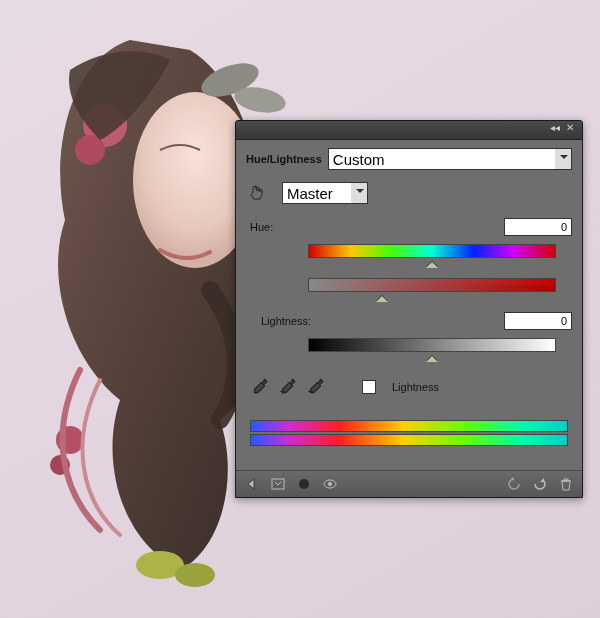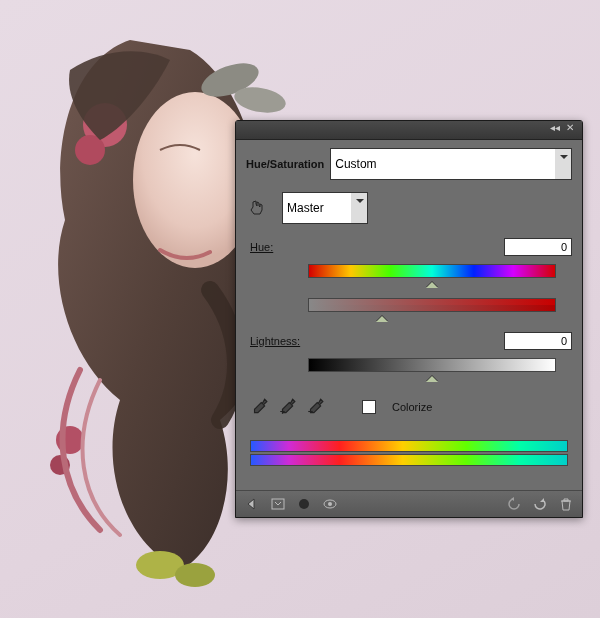"Hue/Saturation" span.label-main { text: Hue/Saturation -> Hue/Lightness }
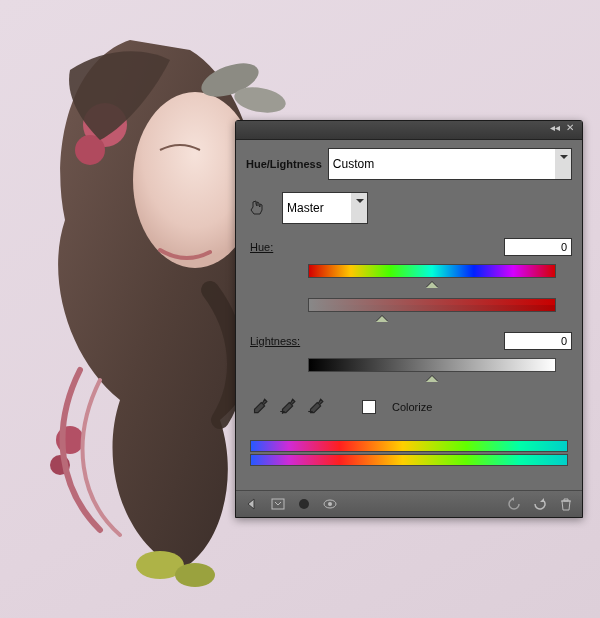"Custom" .select { font-size: 12px -> 15px; height: 32px -> 22px }
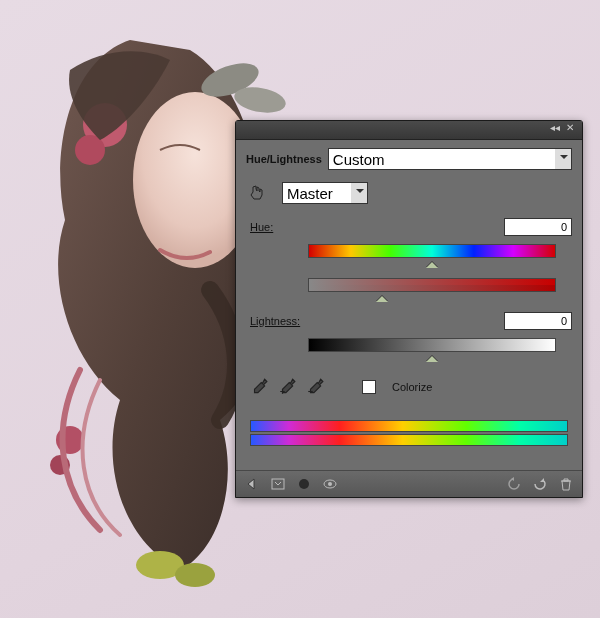"Hue:" .prop-label { text-decoration: underline -> none }
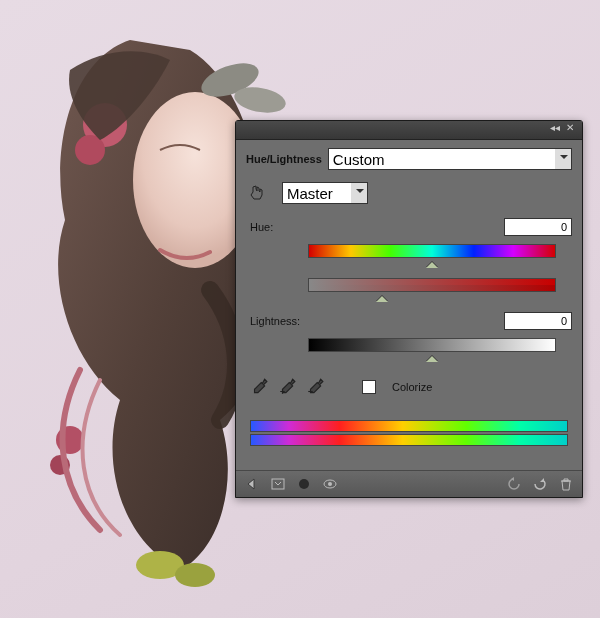"Lightness:" div.row { margin-left: 4px -> 15px }
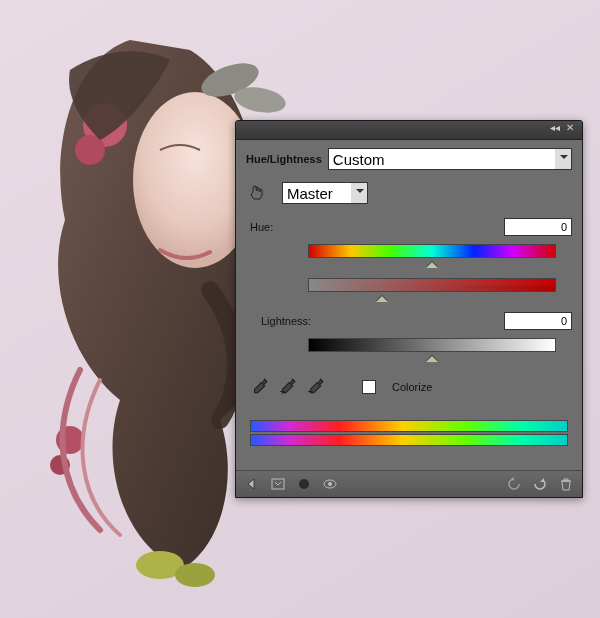"Colorize" span { text: Colorize -> Lightness }
